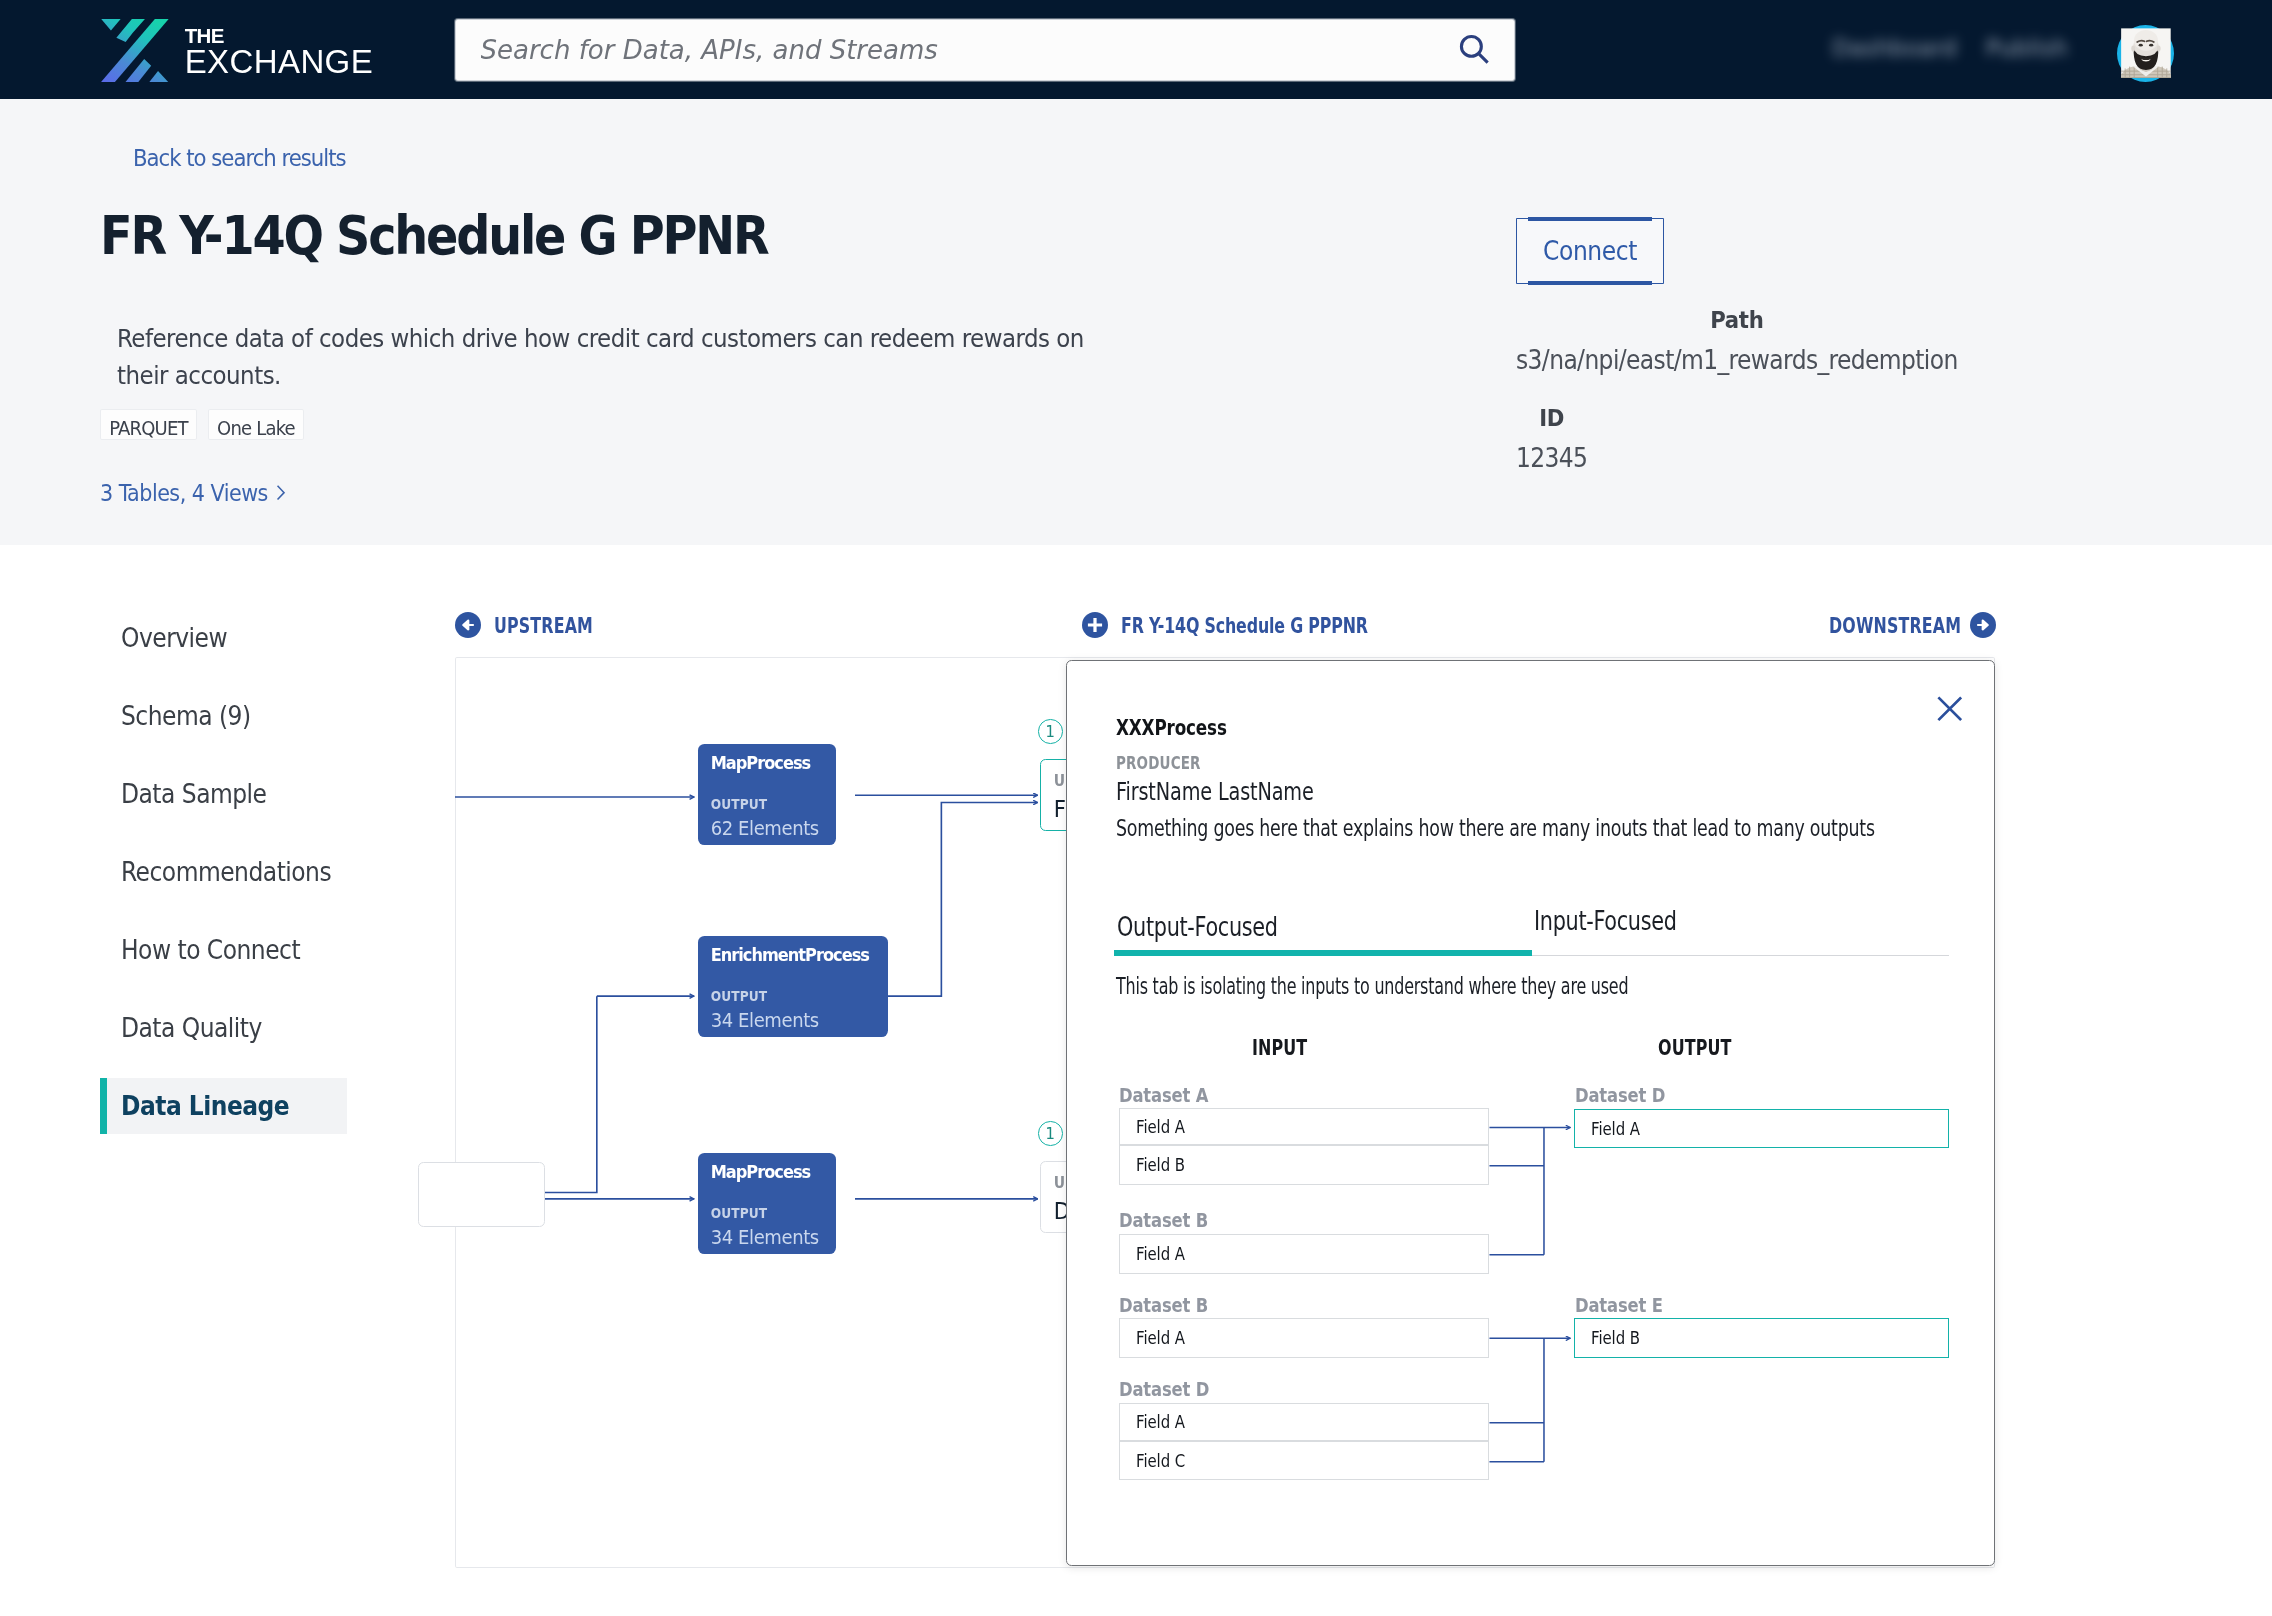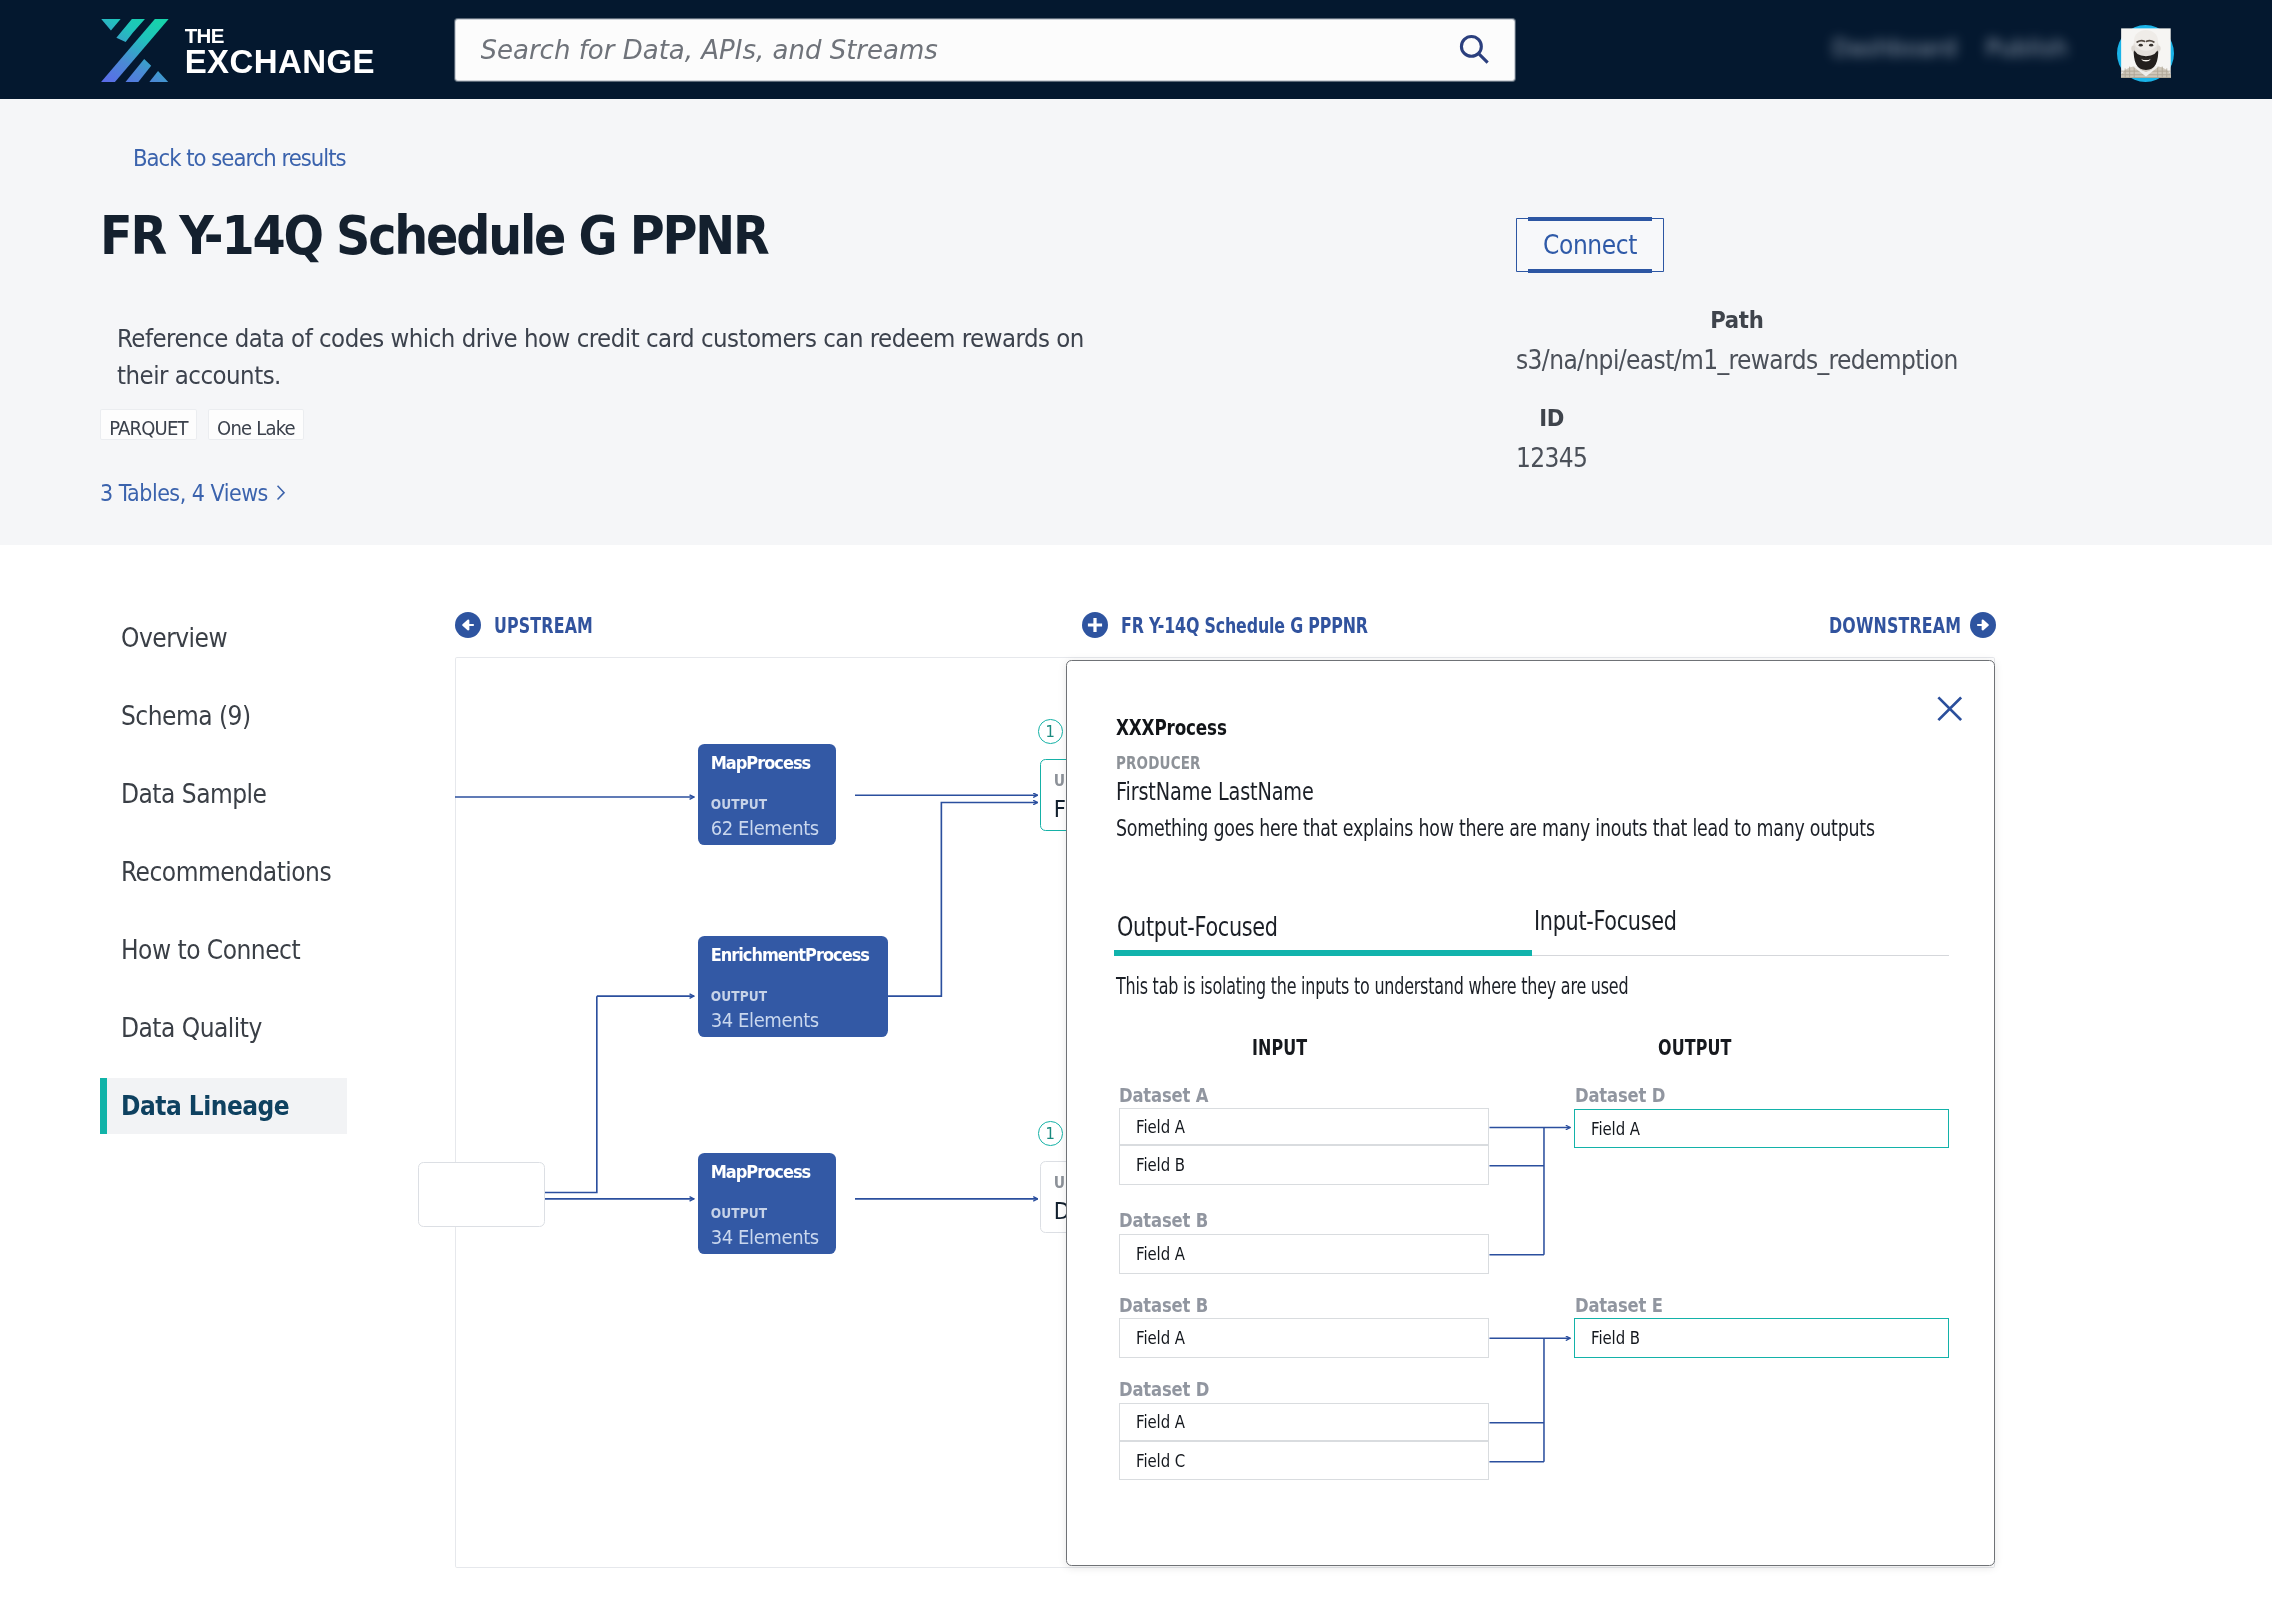"EXCHANGE" .logo-exchange { font-weight: 700 -> 400 }
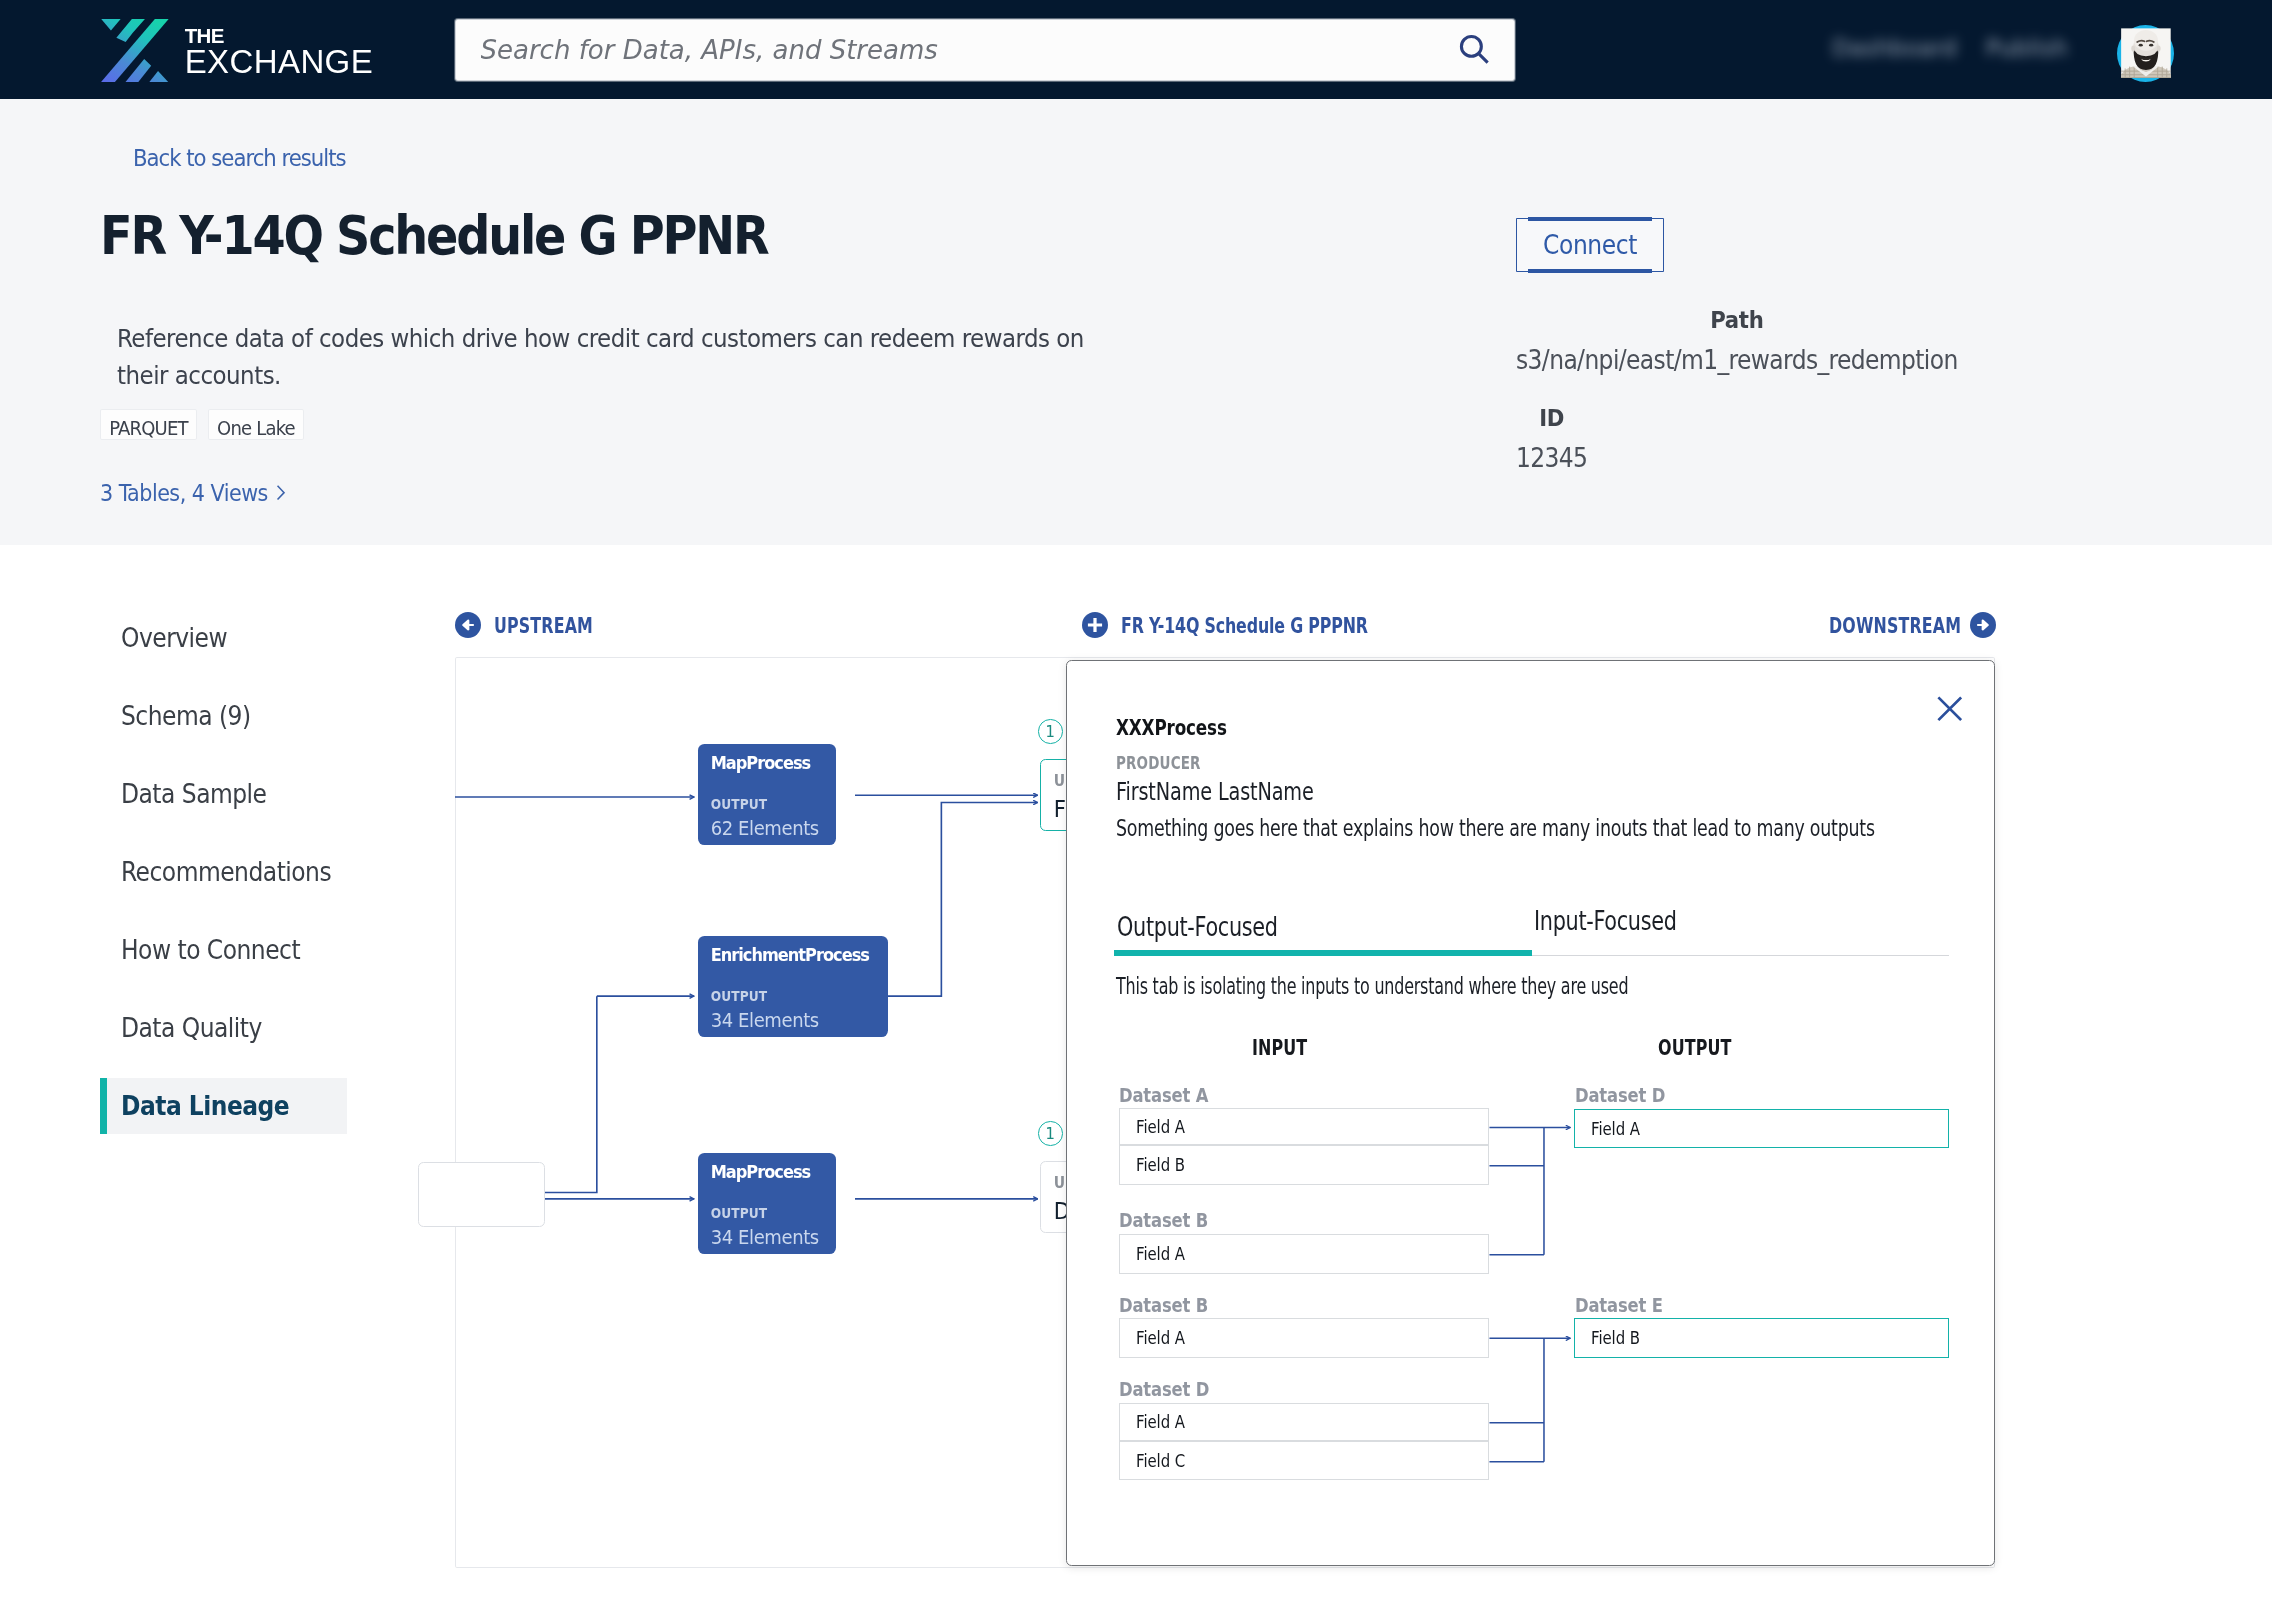"Connect" .connect-btn { height: 54px -> 66px }
